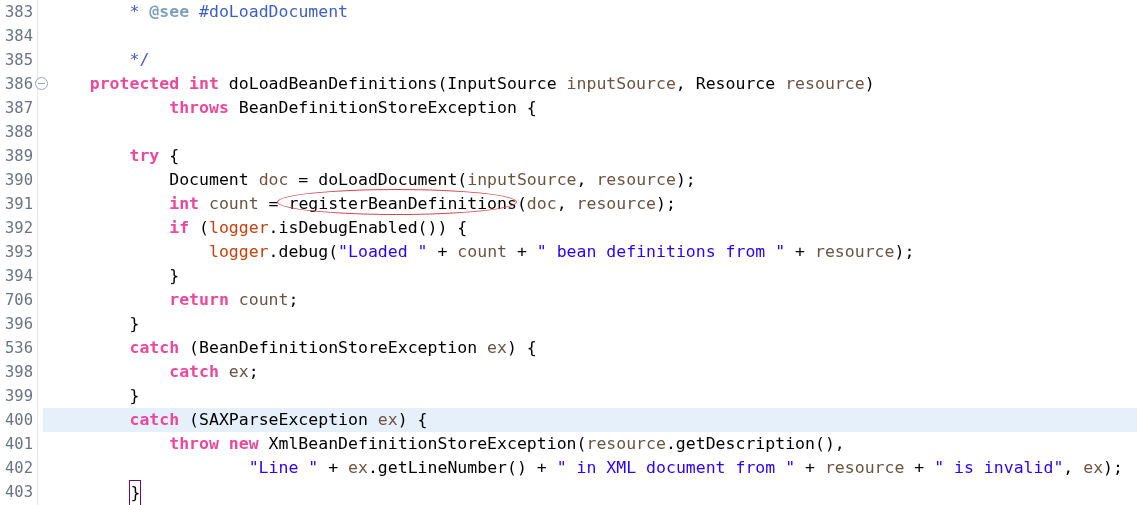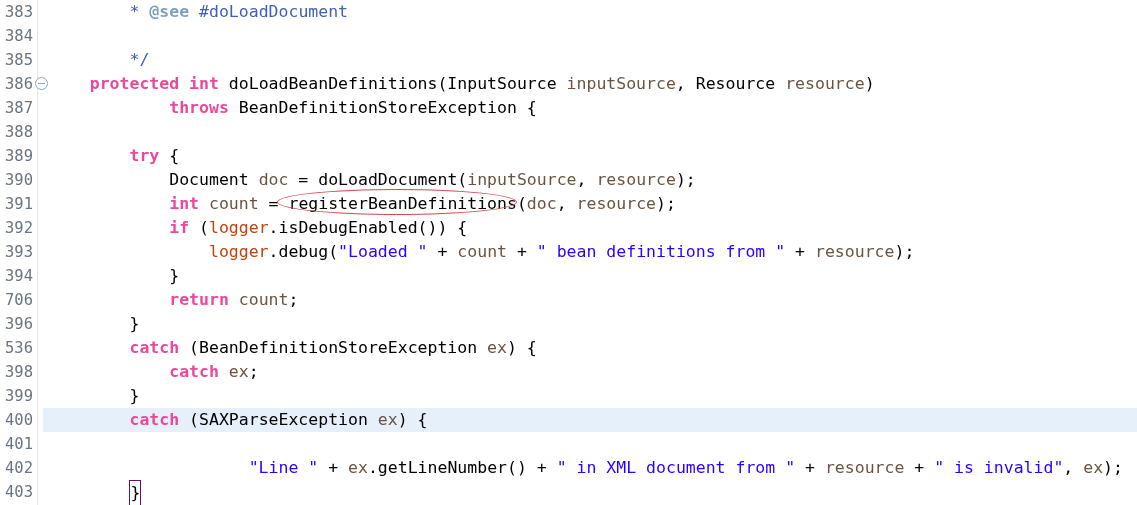"throw new" span.src { html: none -> <span><span> </span><span>throw new</span><span> XmlBeanDefinitionStoreException(</span><span>resource</span><span>.getDescription(),</span></span> }
